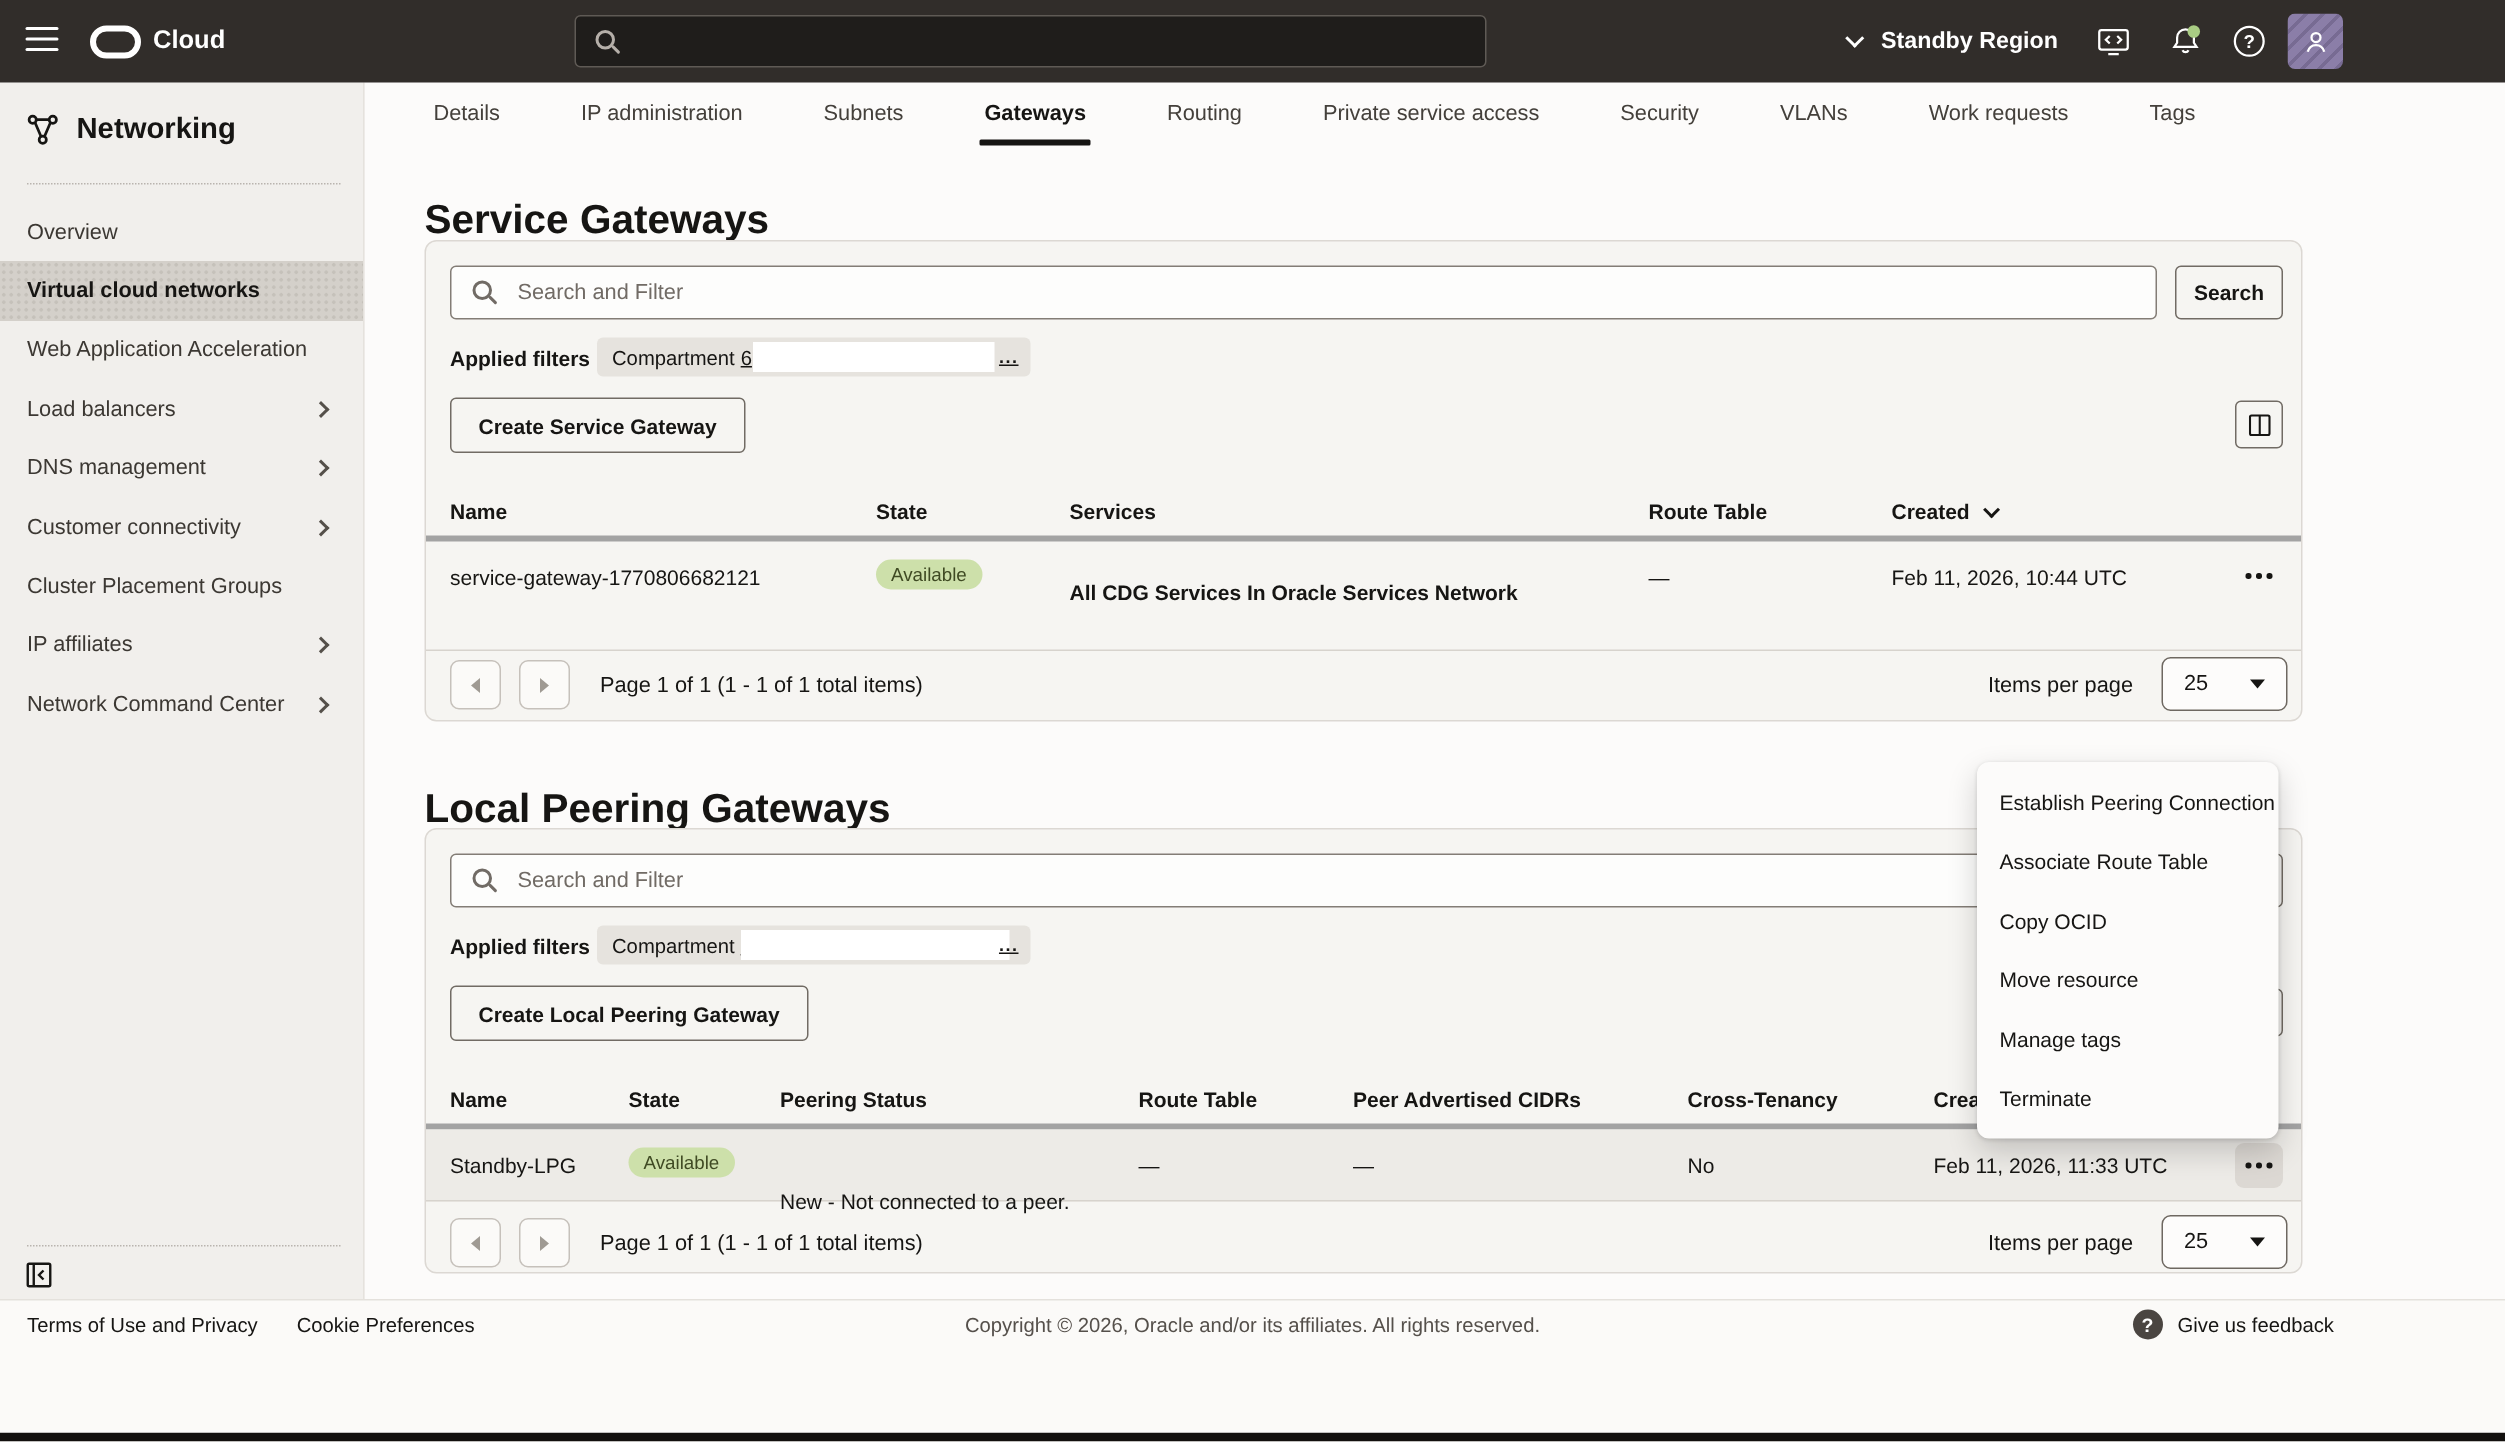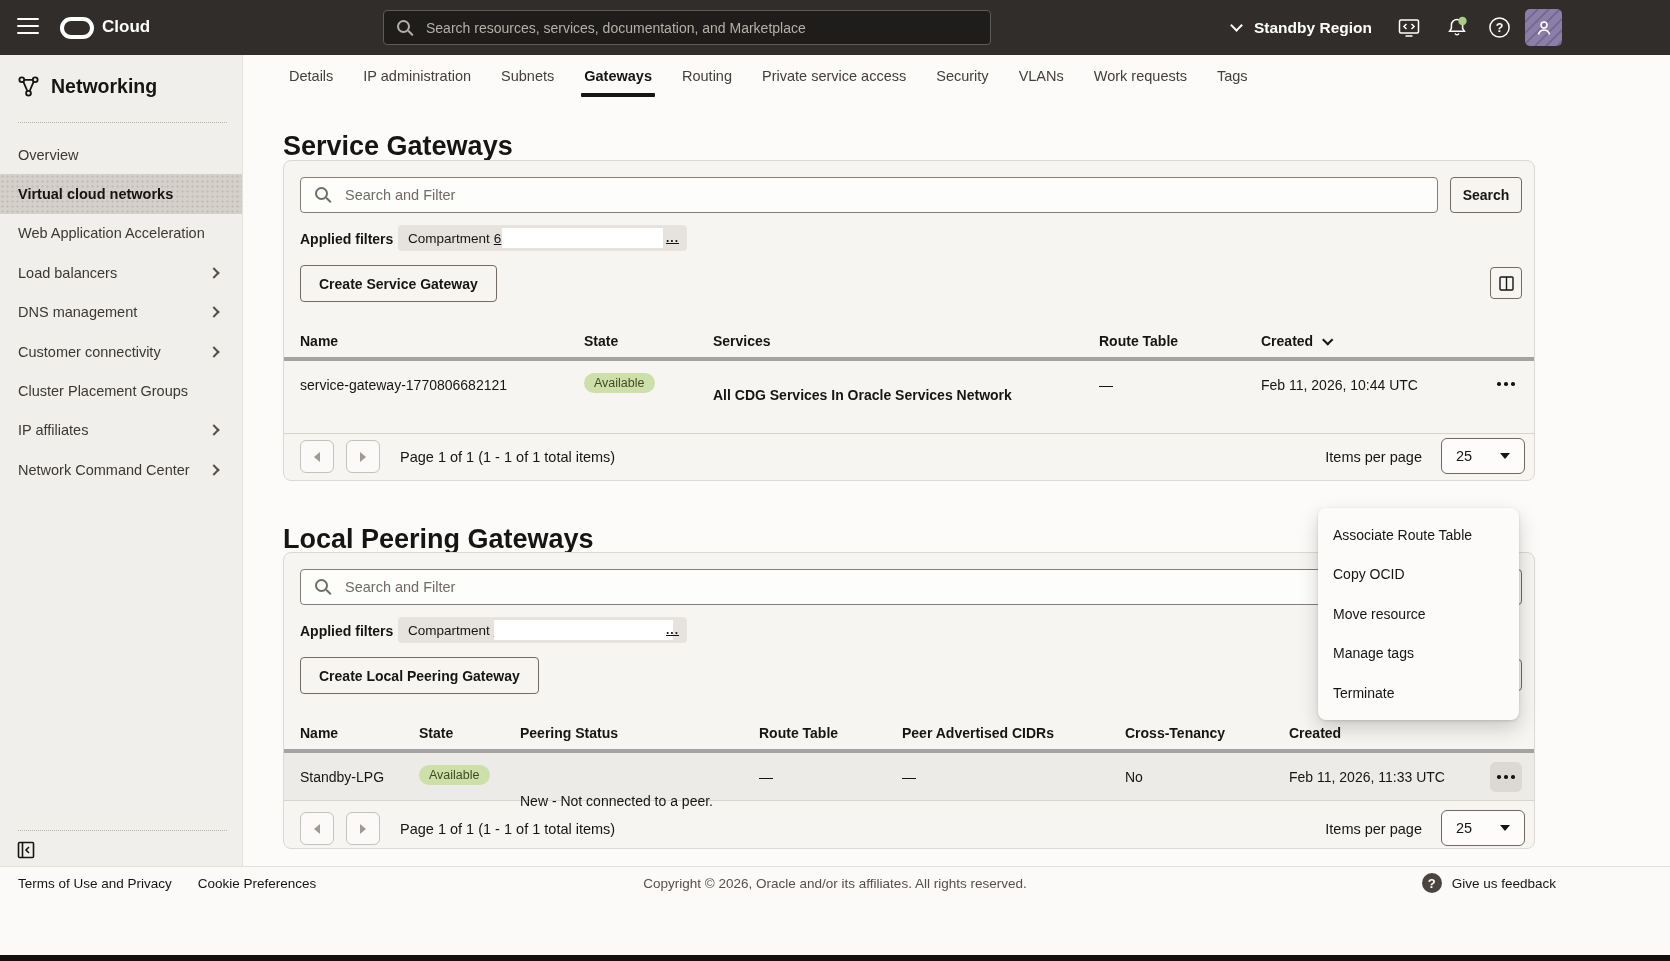"Search resources, services," input { html: <input> -> none }
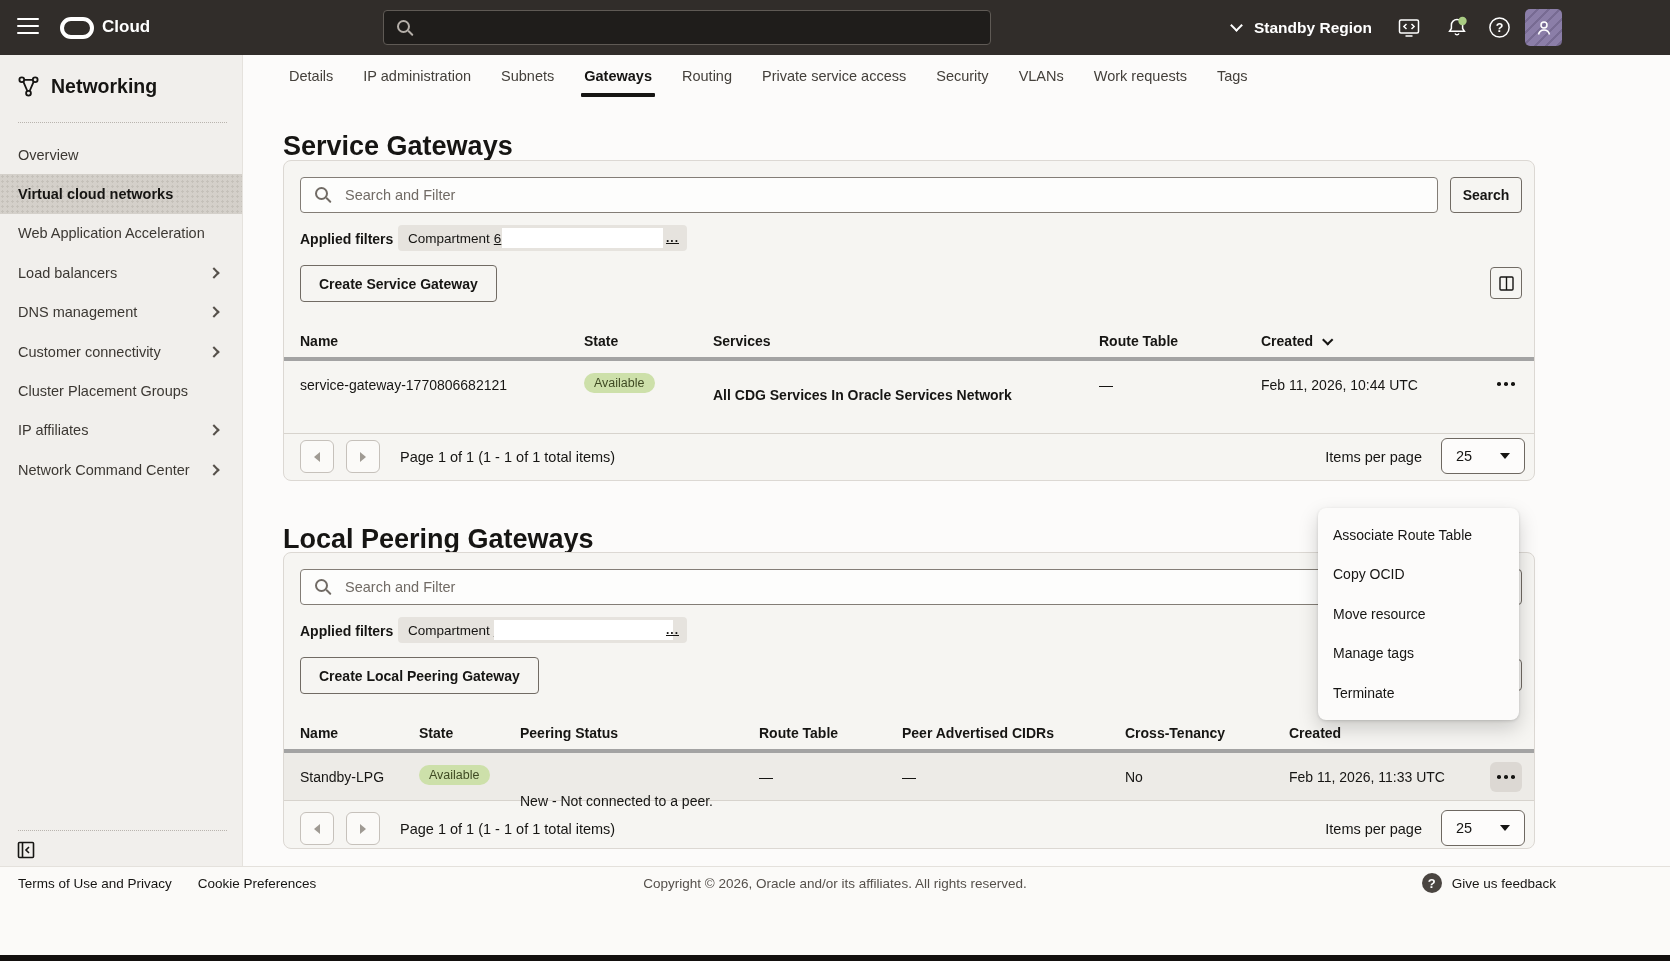"Details" .tabs { gap: none -> 24px }
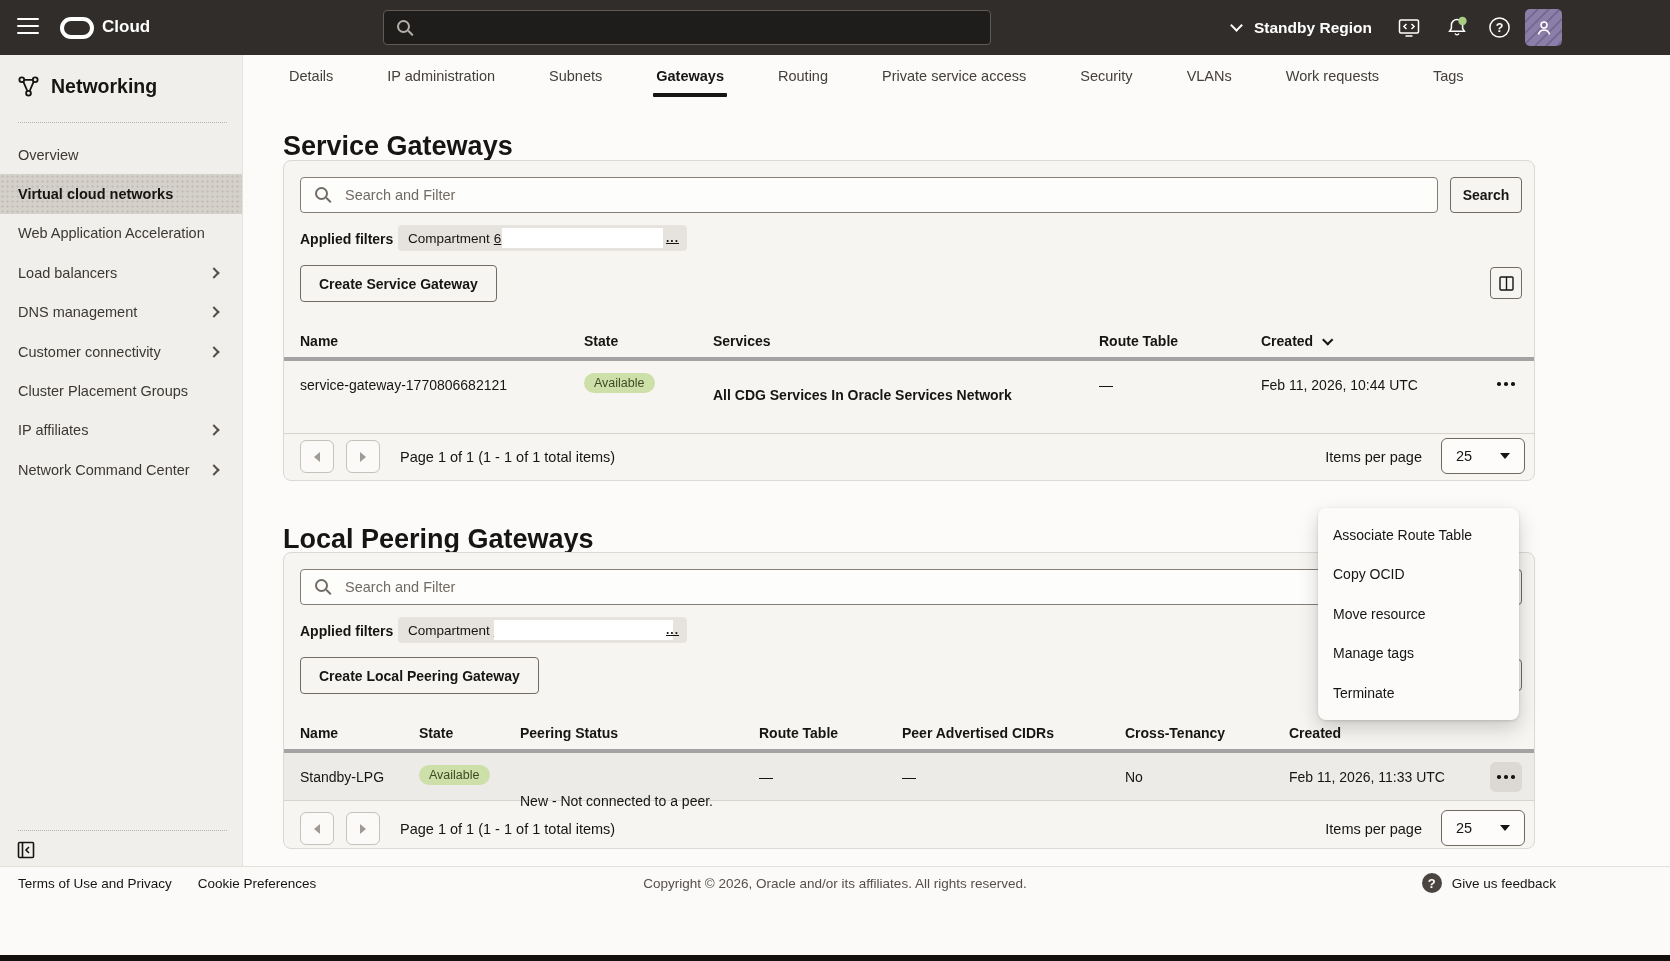"Establish Peering Connection" div.menu-item { html: none -> <div>Establish Peering Connection</div> }
